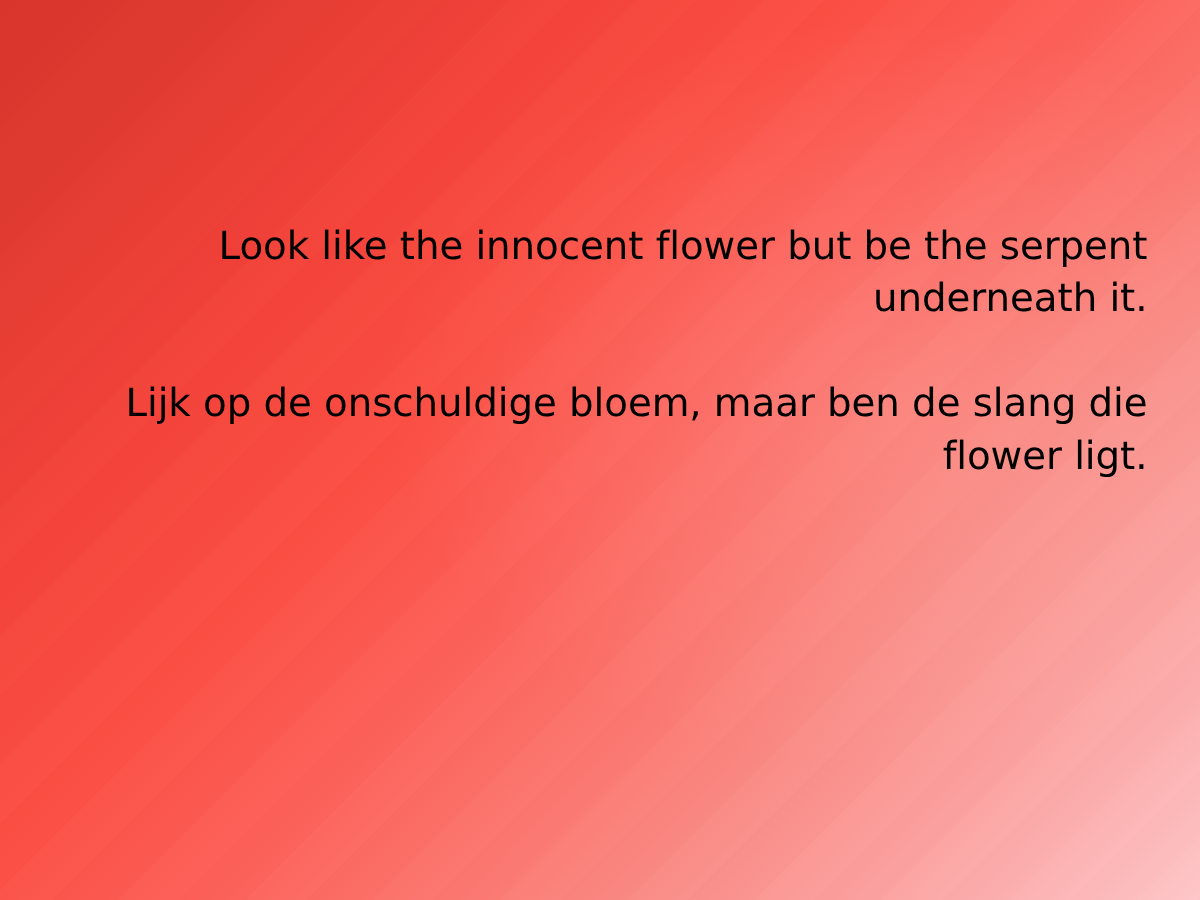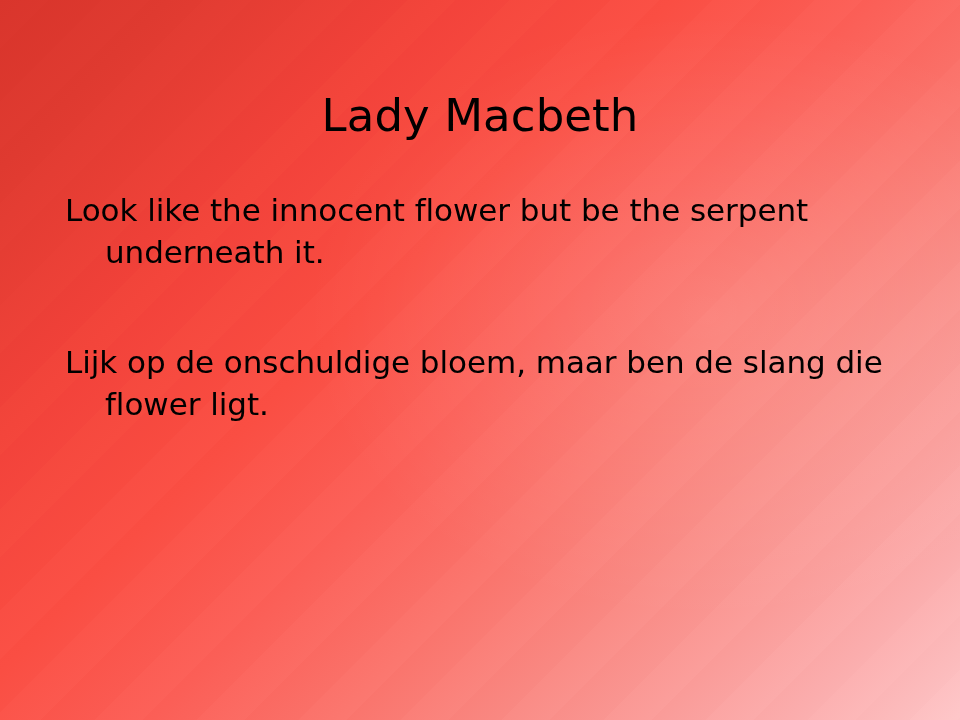"Lady Macbeth" h1.slide-title { html: <h1>Lady Macbeth</h1> -> none }
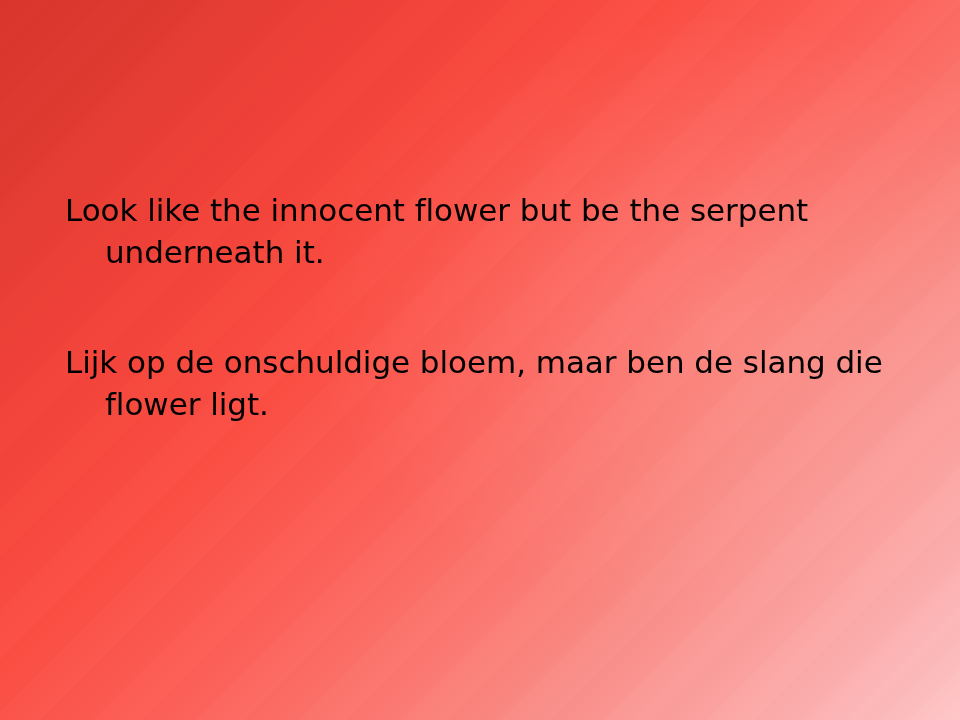"Look like the innocent flower" .body-para { margin: 13px -> 0; text-align: left -> right }
